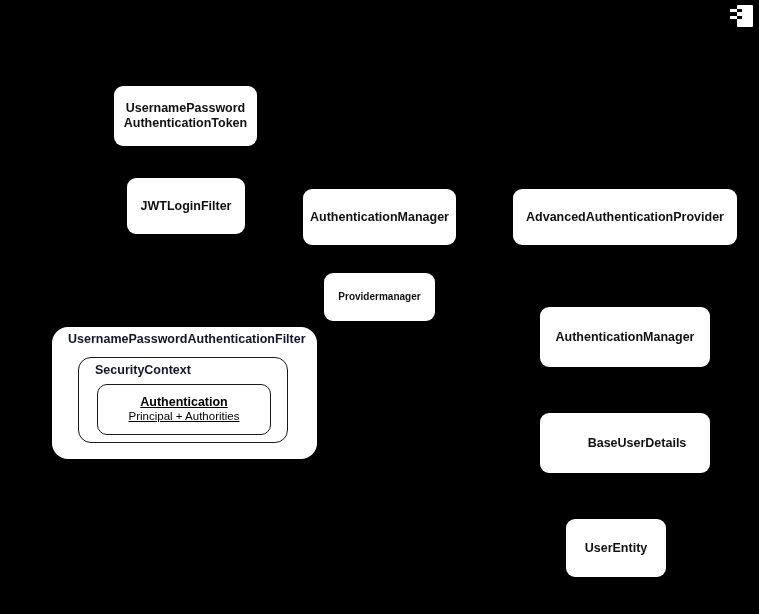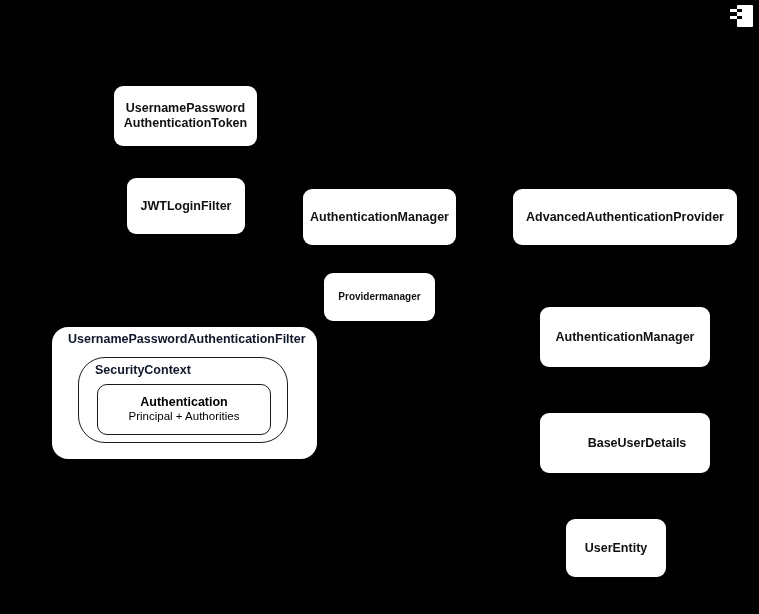"SecurityContext" div.group-mid { border-radius: 27px -> none }
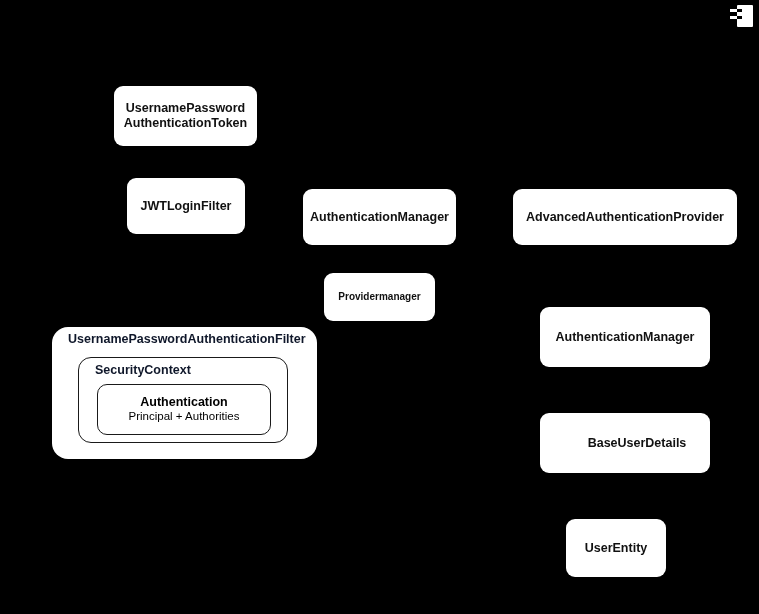"Authentication" .group-inner { text-decoration: none -> underline }
